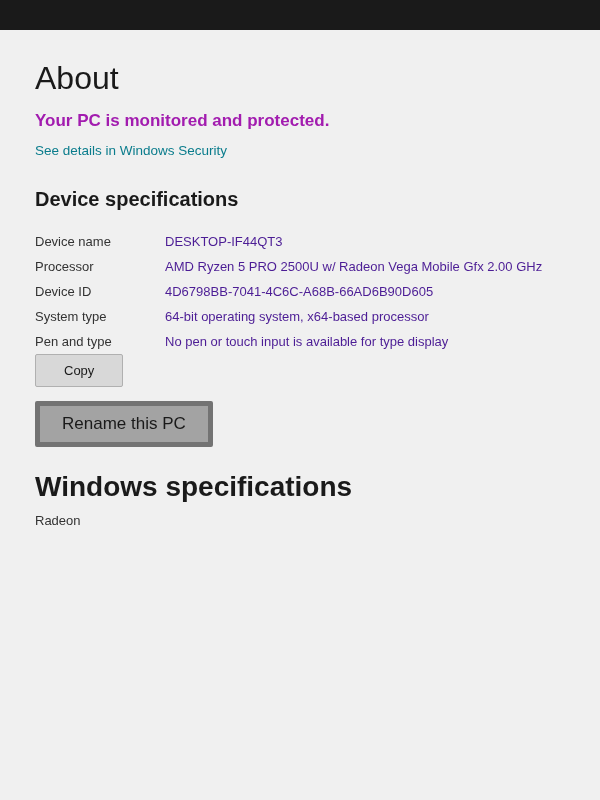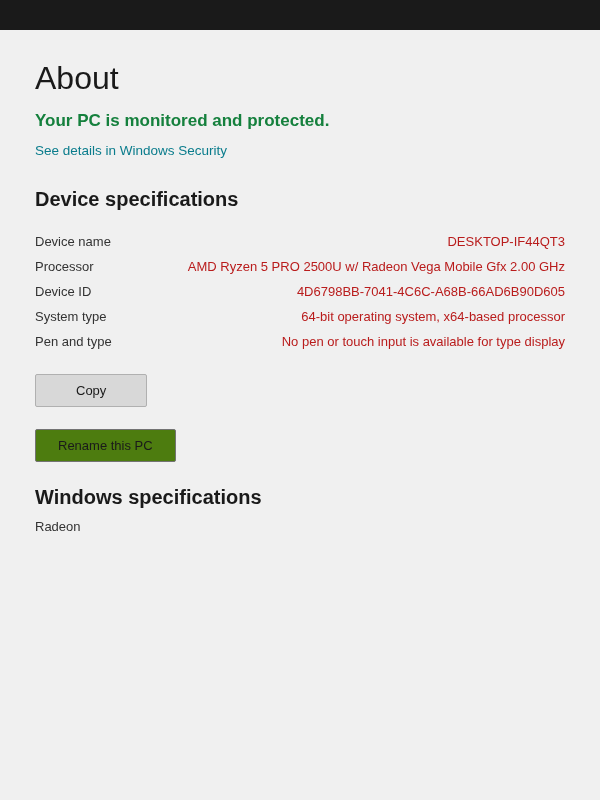"Your PC is monitored and" .security-status { color: #15803d -> #a21caf }
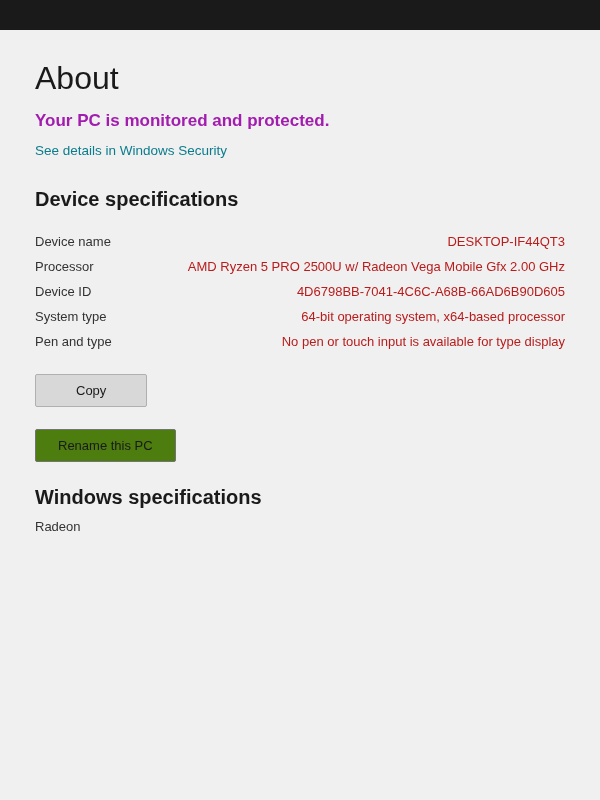"Device name" .specs-table { margin-bottom: 20px -> none }
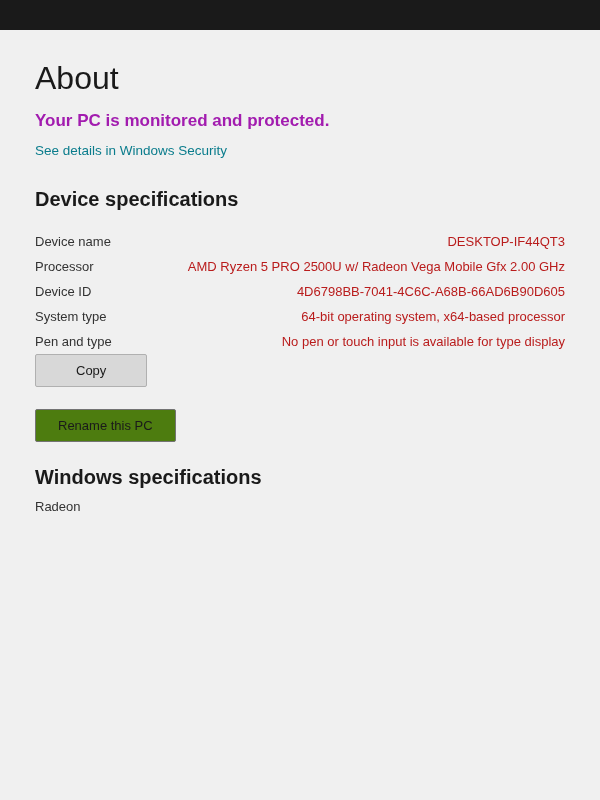"DESKTOP-IF44QT3" .specs-table tr td:last-child { color: #b91c1c -> #4c1d95; text-align: right -> none }
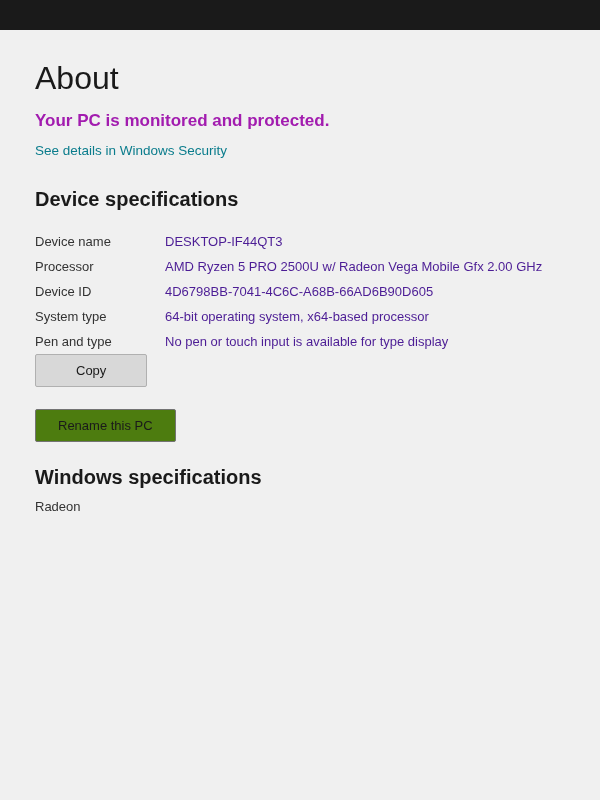"Copy" .copy-btn { margin-bottom: 20px -> 12px; padding: 8px 40px -> 8px 28px }
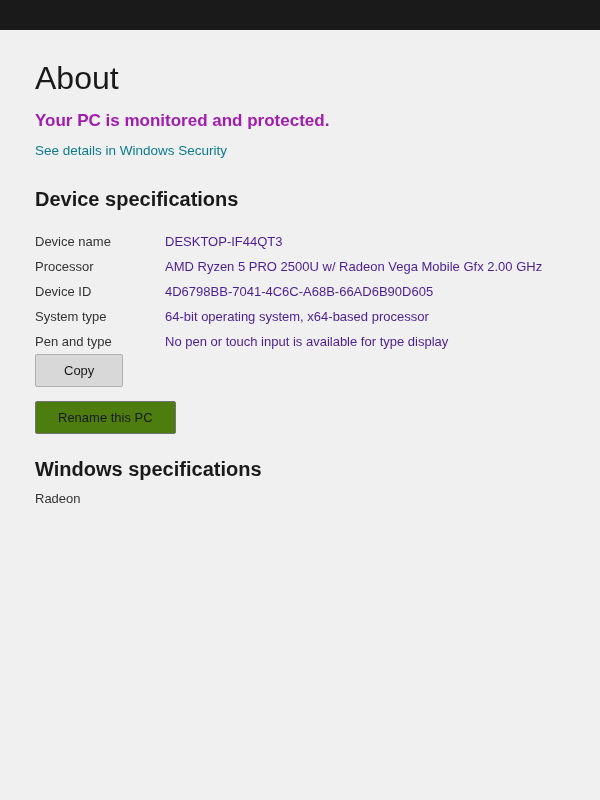"Rename this PC" .rename-btn { background-color: #4d7c0f -> #a3a3a3; border: 1px solid #737373 -> 5px solid #737373; font-size: 13px -> 17px }
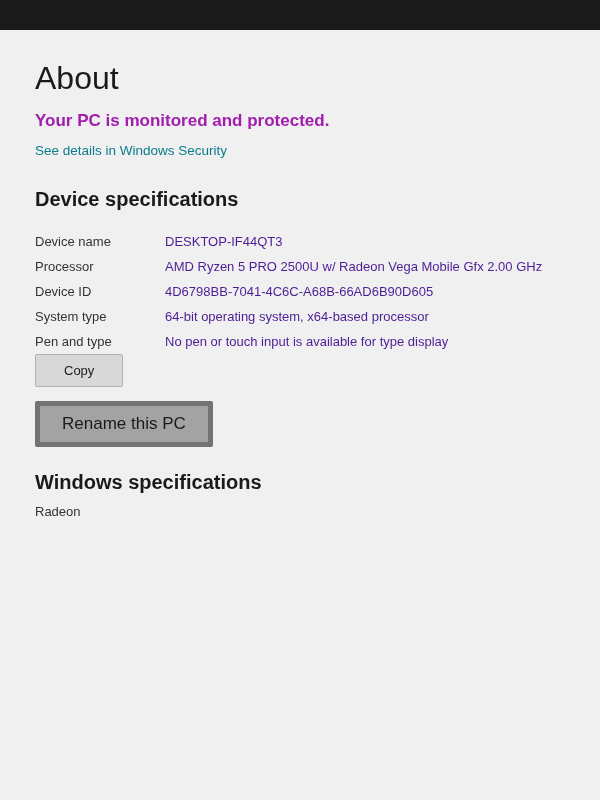"Windows specifications" .windows-specs-title { font-size: 20px -> 28px }
